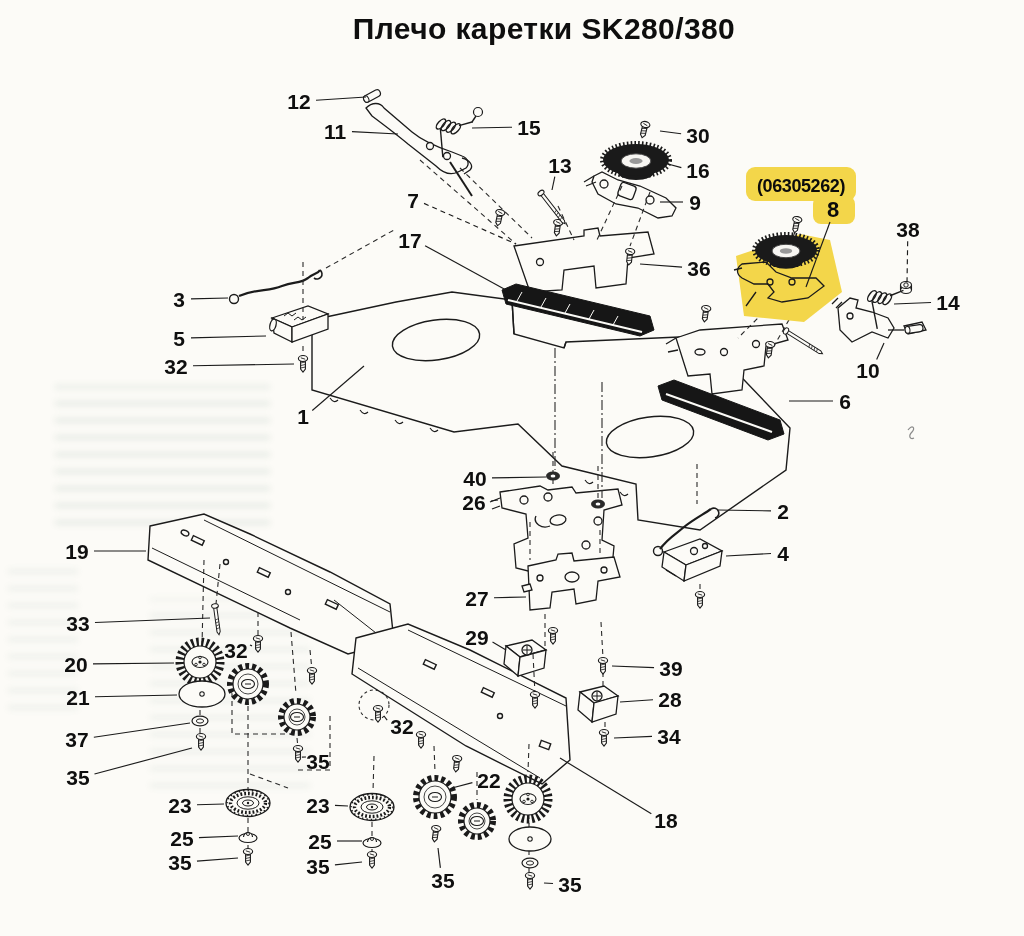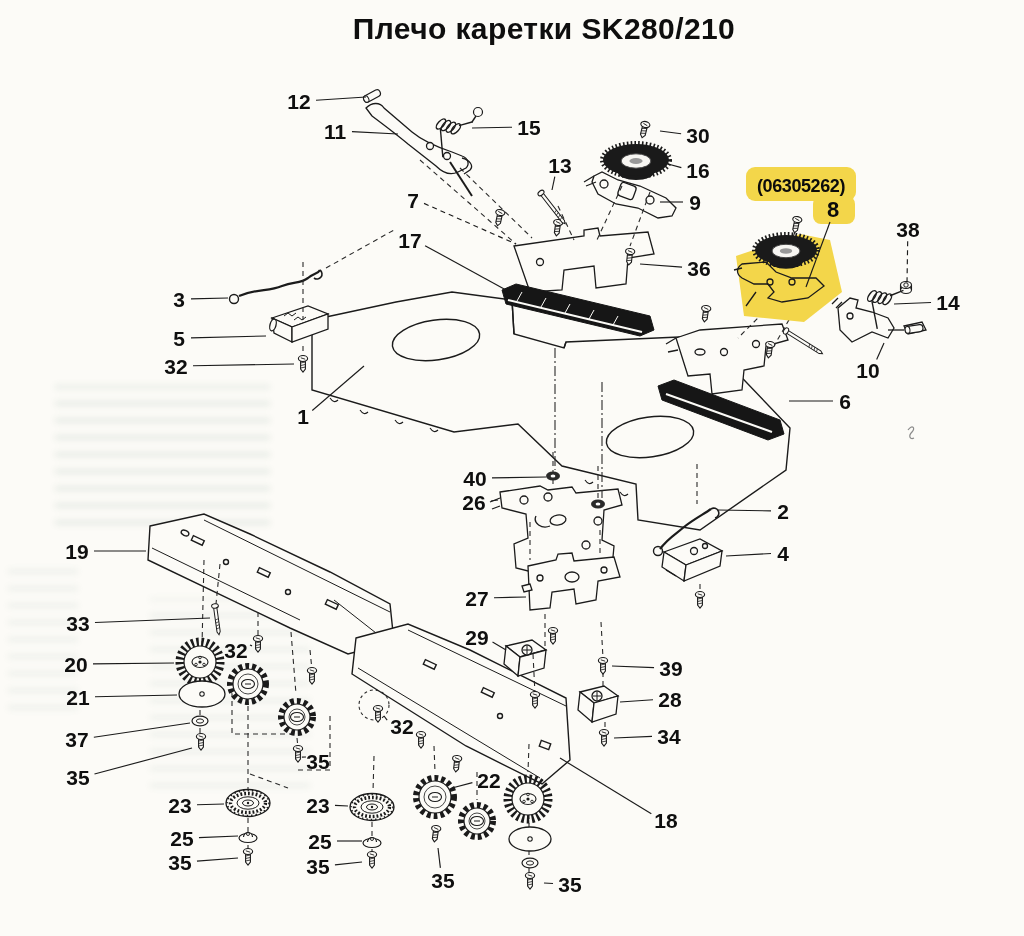"Плечо каретки SK280/210" h1 { text: SK280/210 -> SK280/380 }
